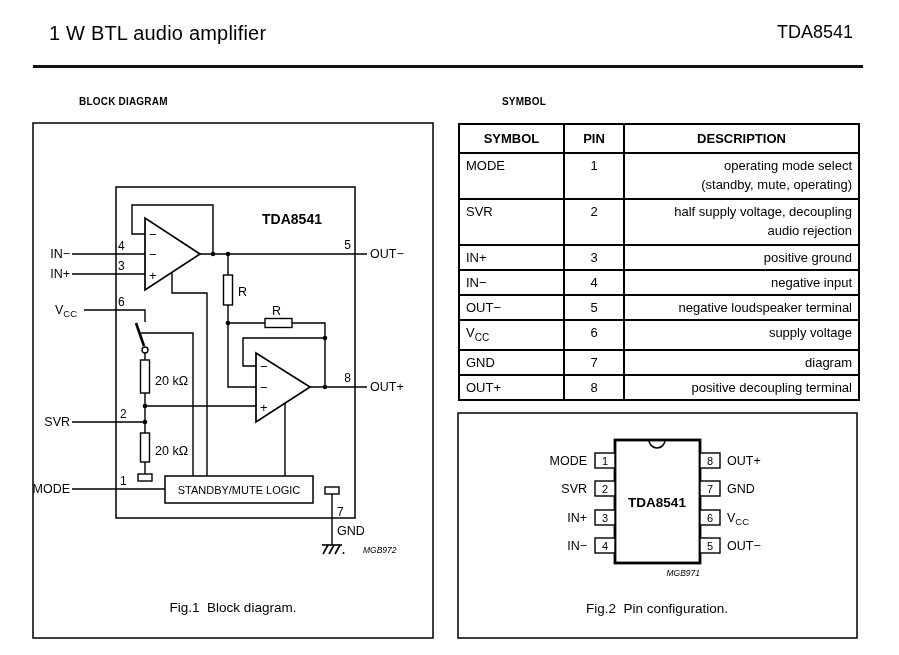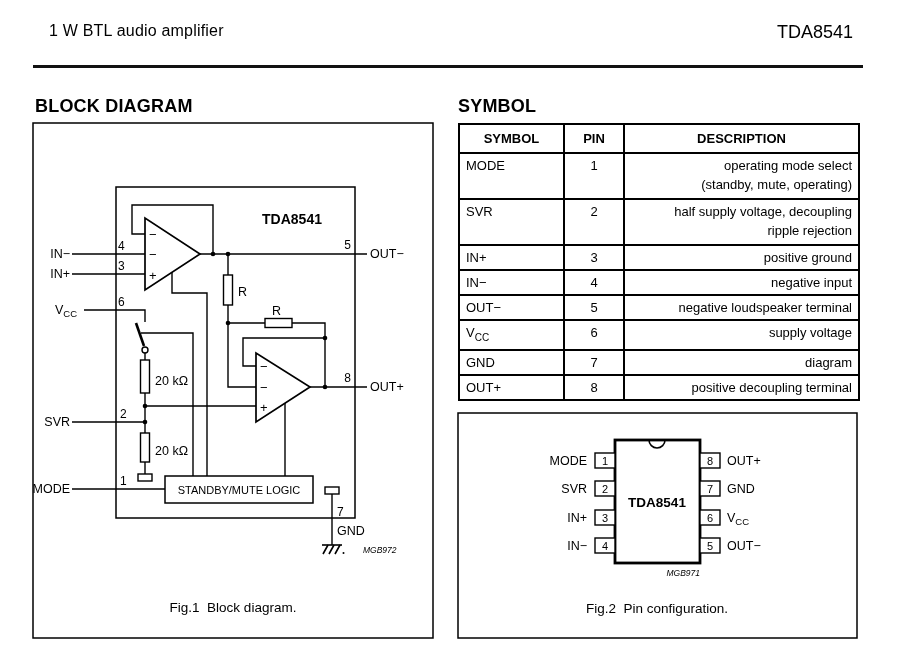"1 W BTL audio amplifier" .doc-title { font-size: 16px -> 20px }
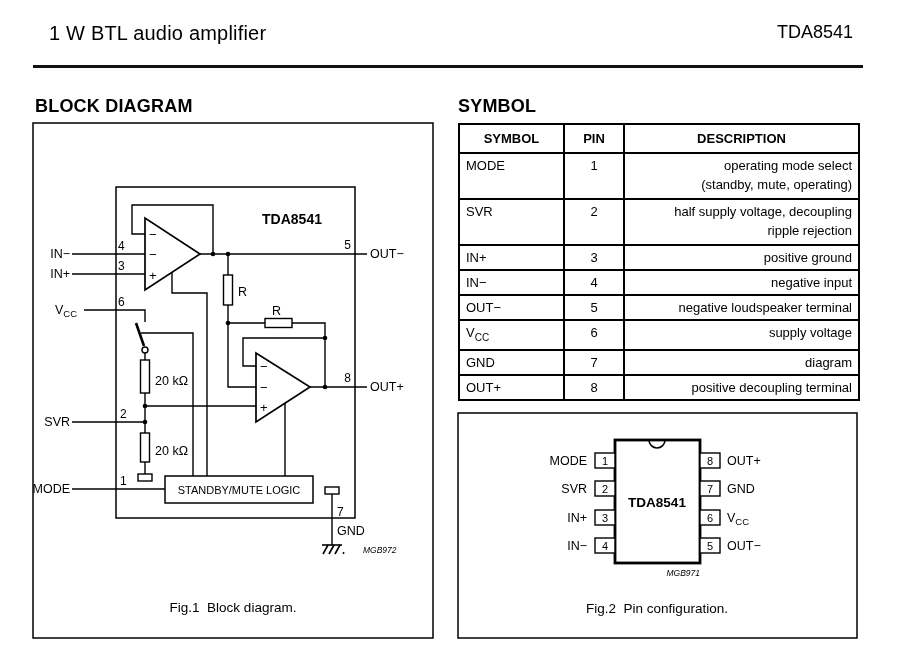"BLOCK DIAGRAM" .sec { font-size: 18px -> 10px; margin-left: none -> 44px }
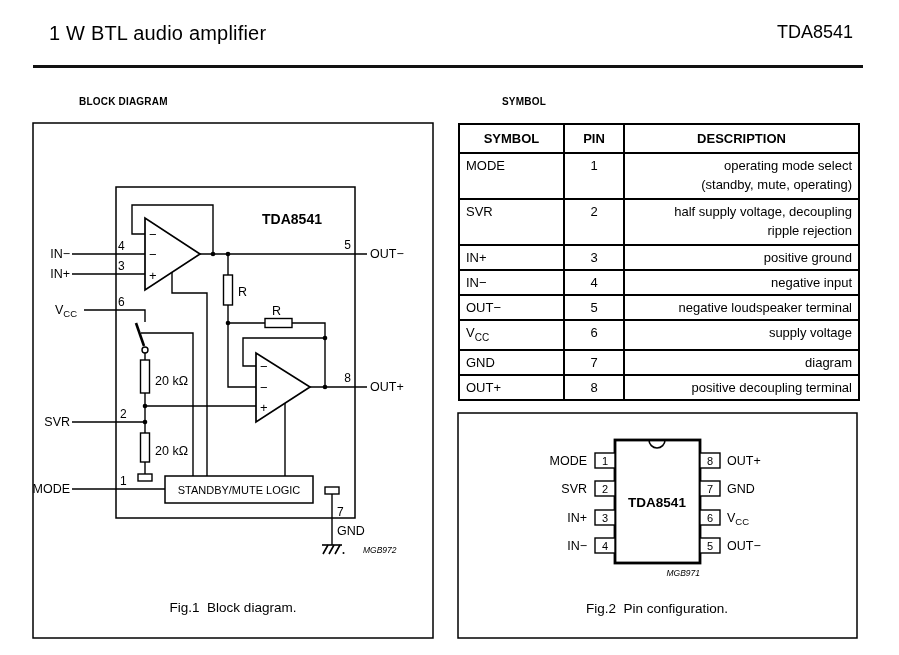"half supply voltage, decoupling" td.desc { text: ripple -> audio }
